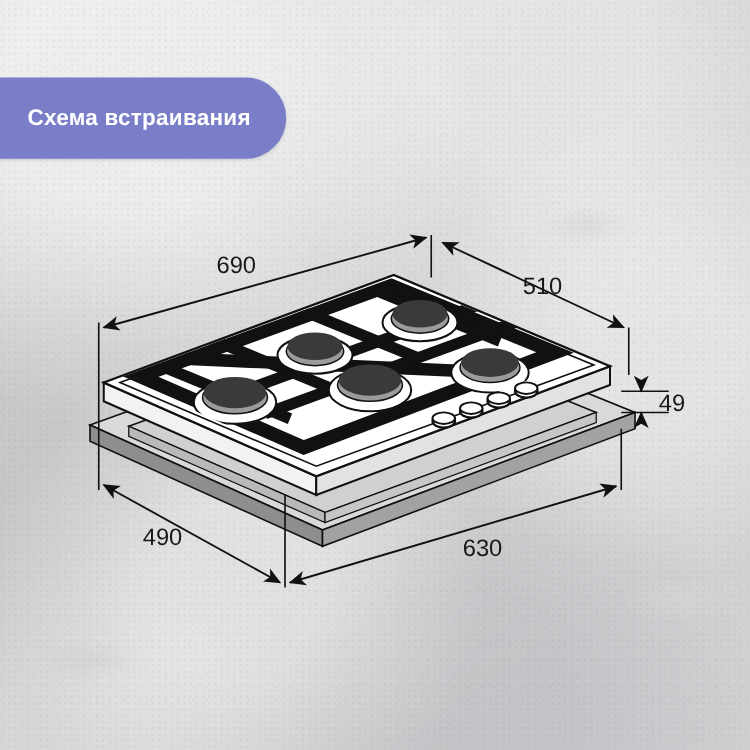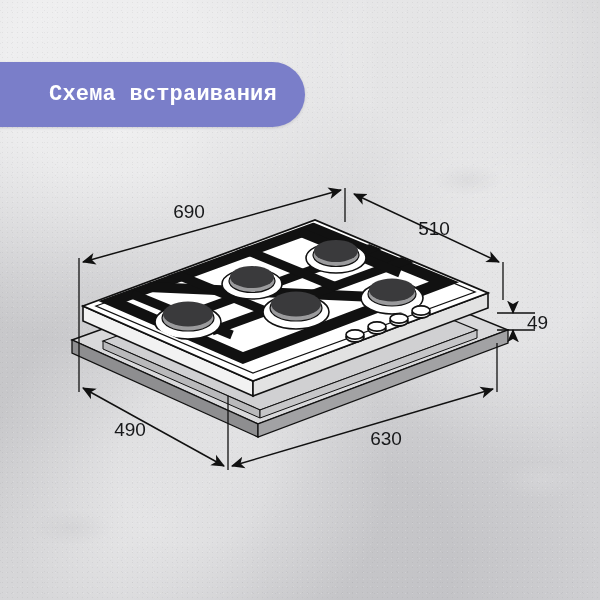"Схема встраивания" #title-badge span { font-family: Liberation Mono, monospace -> Liberation Sans, sans-serif; font-size: 22px -> 18px; margin-left: 27px -> none }
